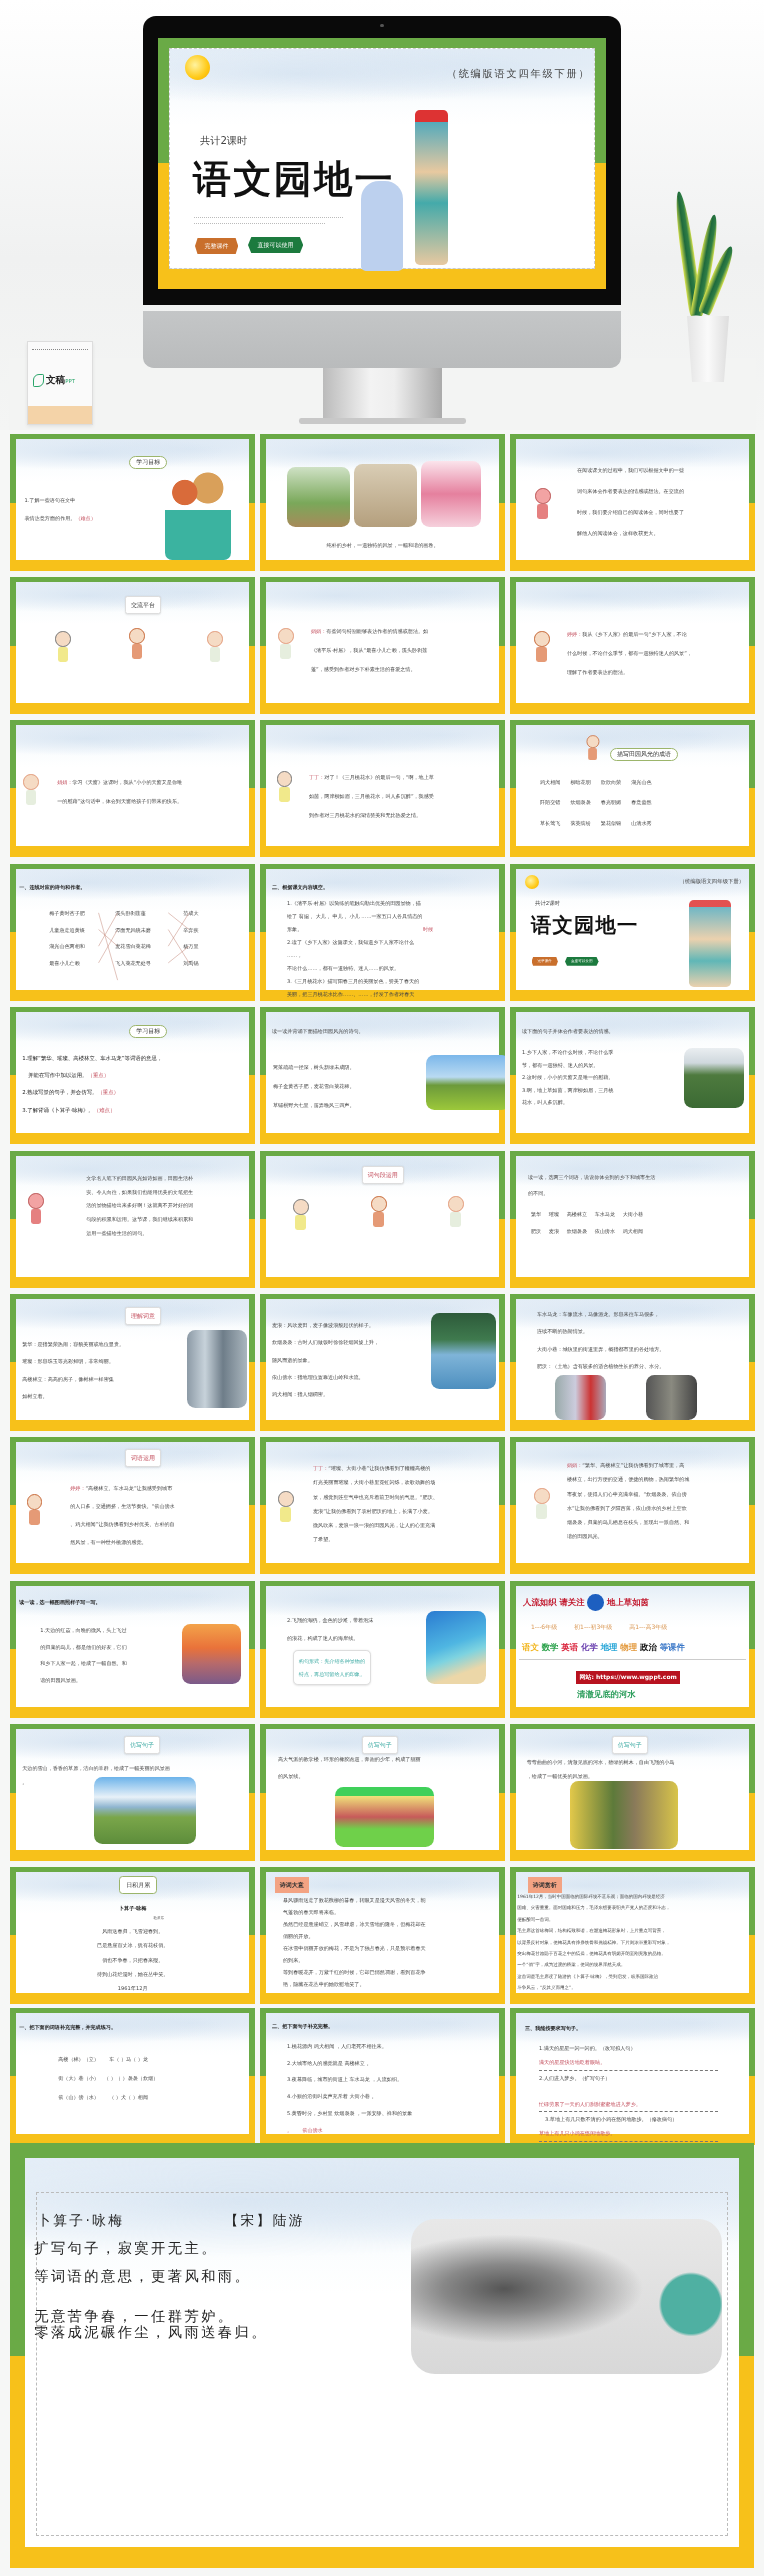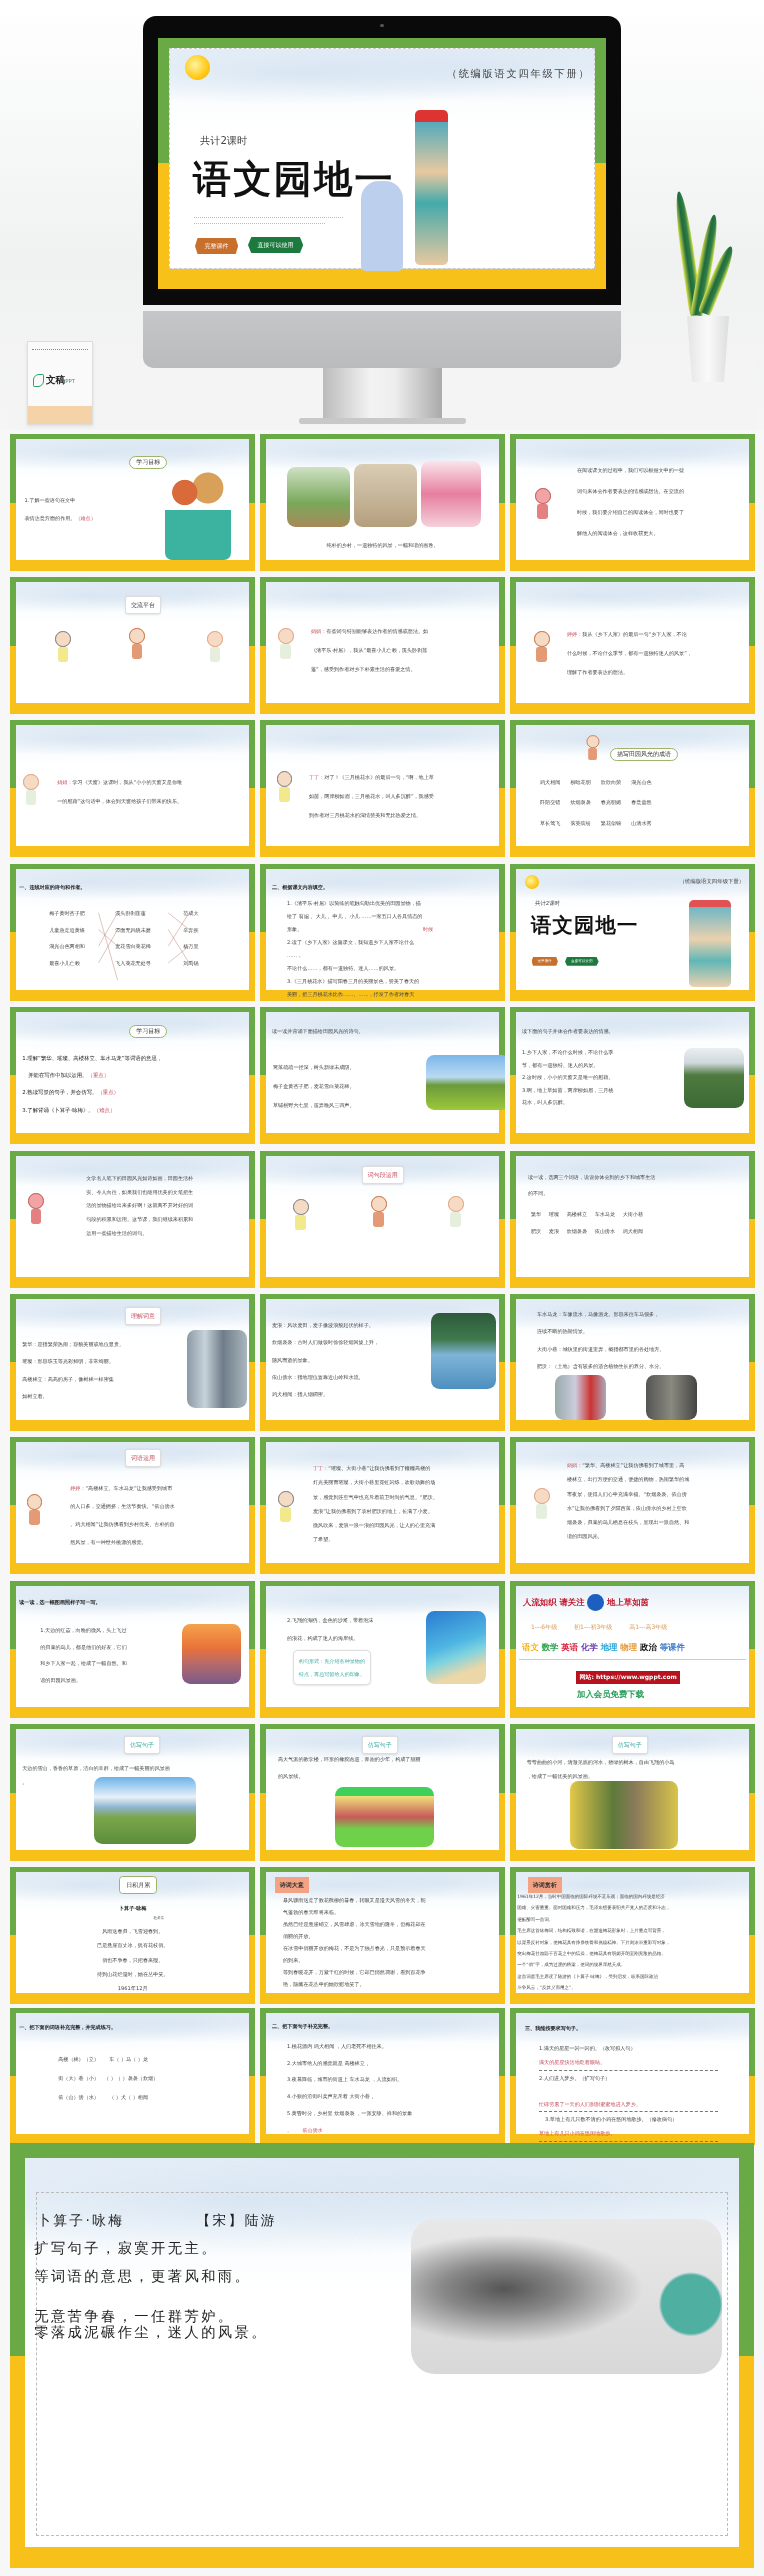"加入会员免费下载" div { text: 加入会员免费下载 -> 清澈见底的河水 }
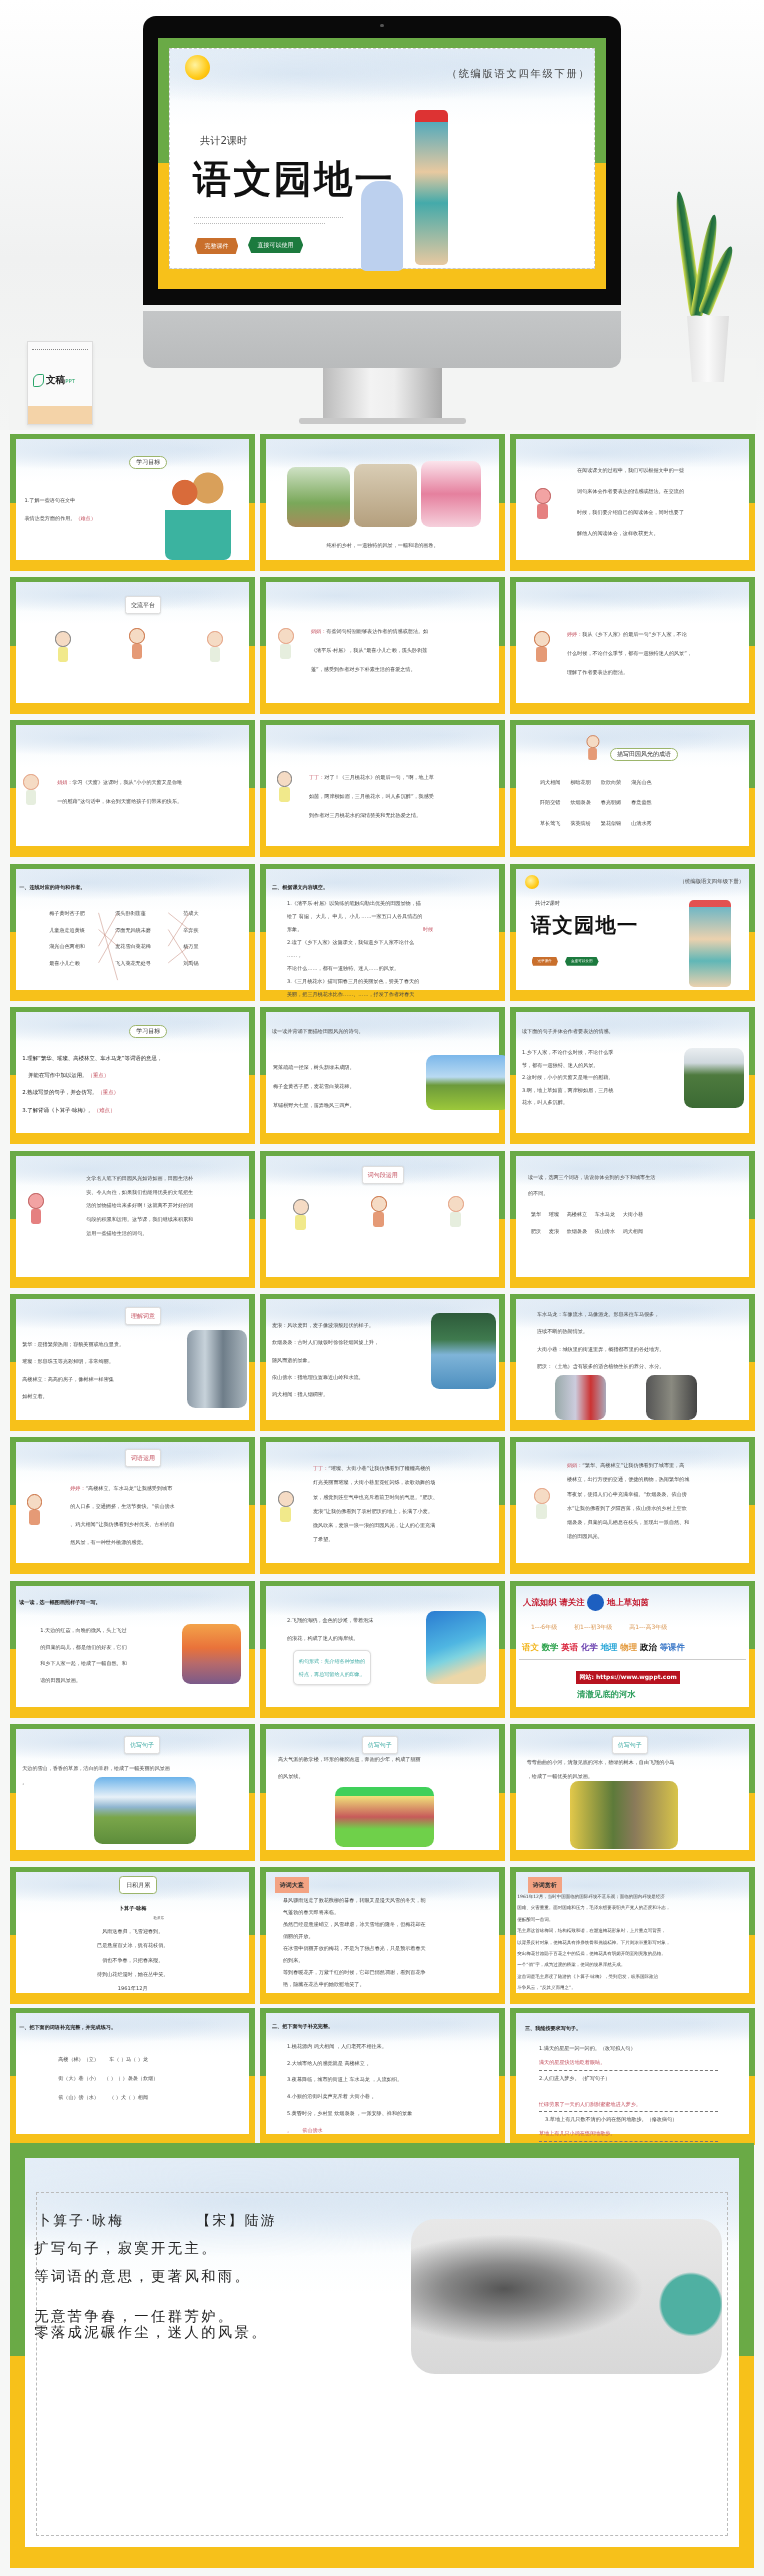"【宋】陆游" span { margin-left: 72px -> 100px }
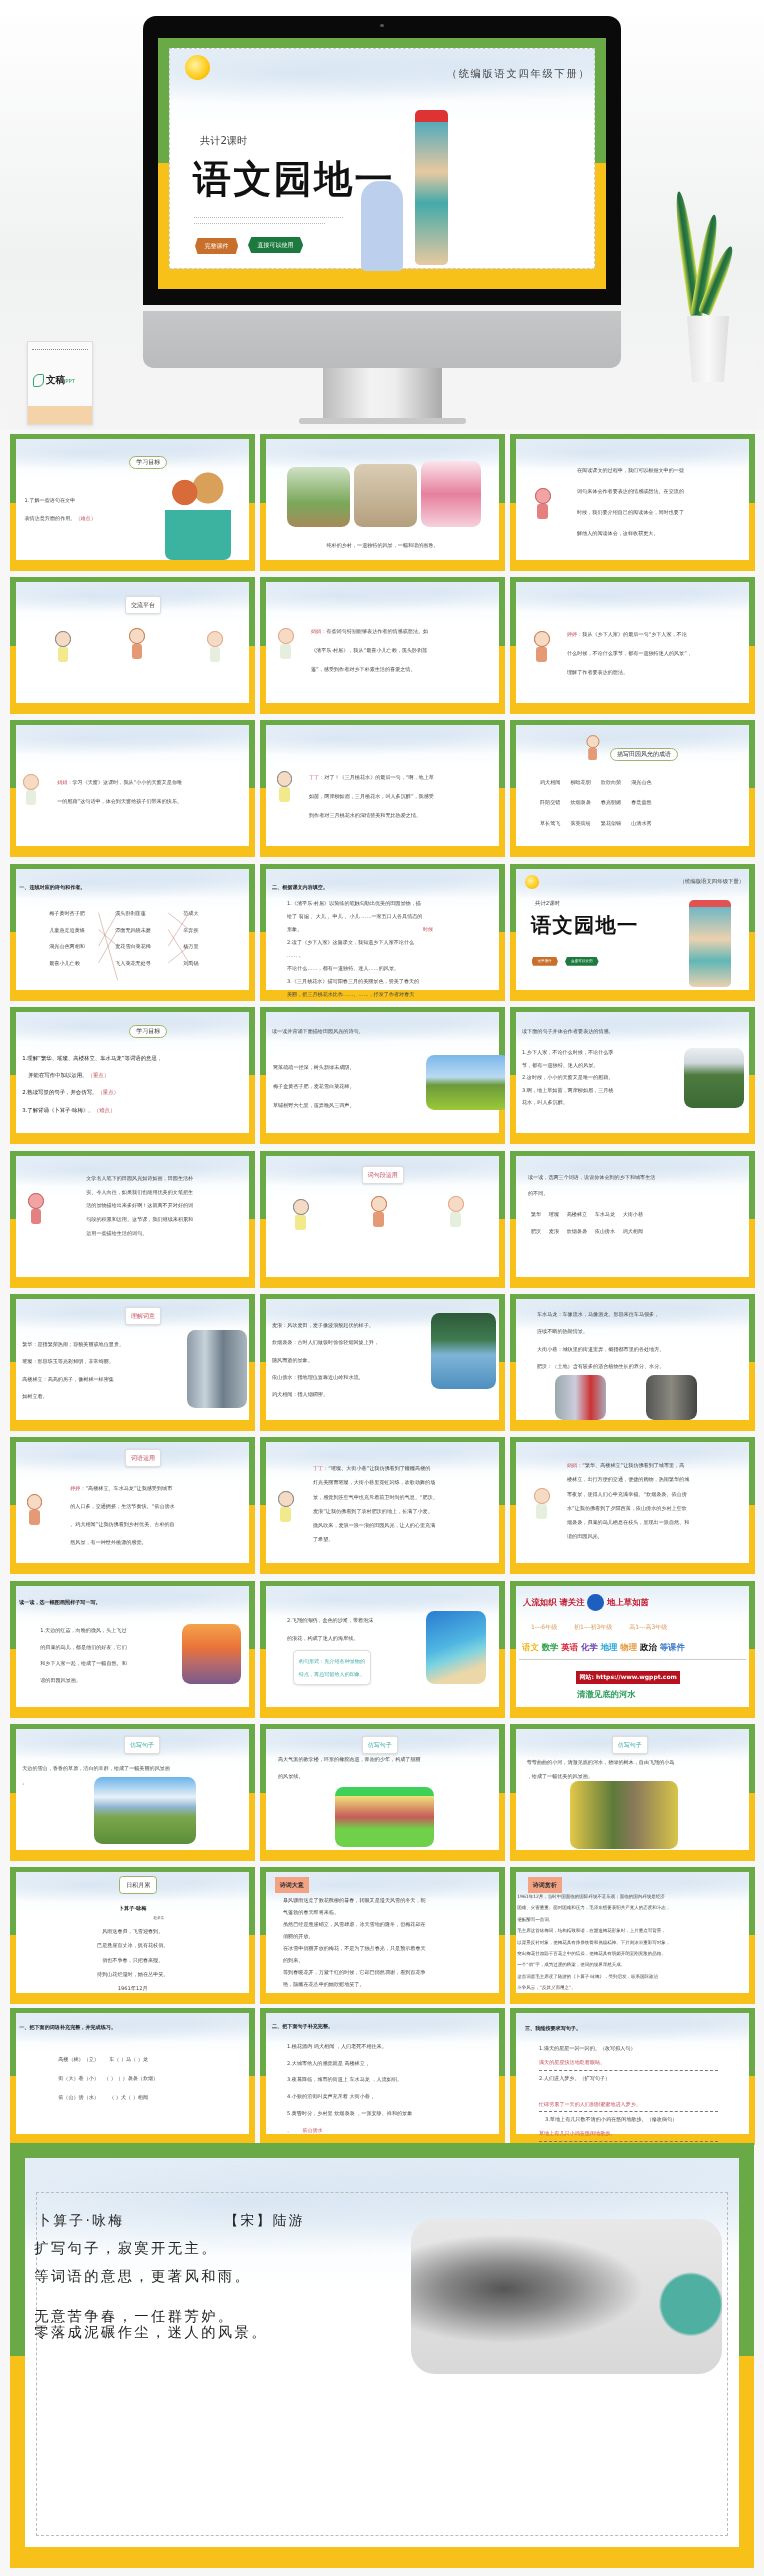"零落成泥碾作尘，迷人的风景。" div.poem-line { text: 迷人的风景 -> 风雨送春归 }
